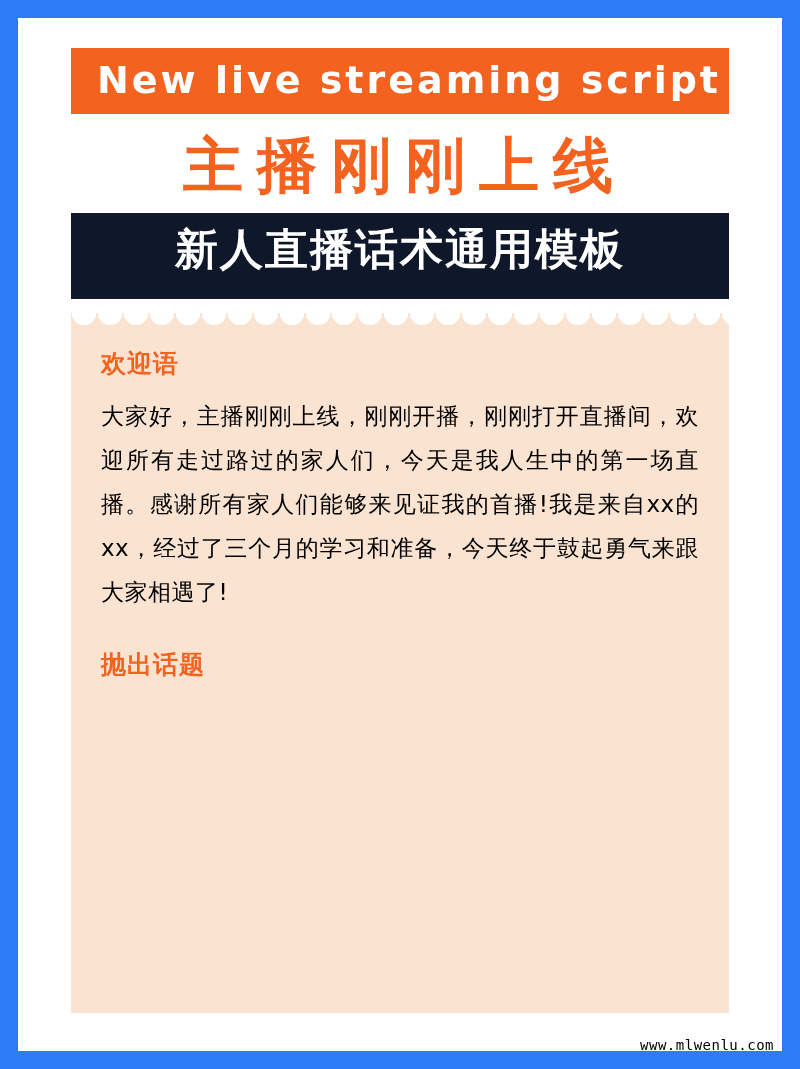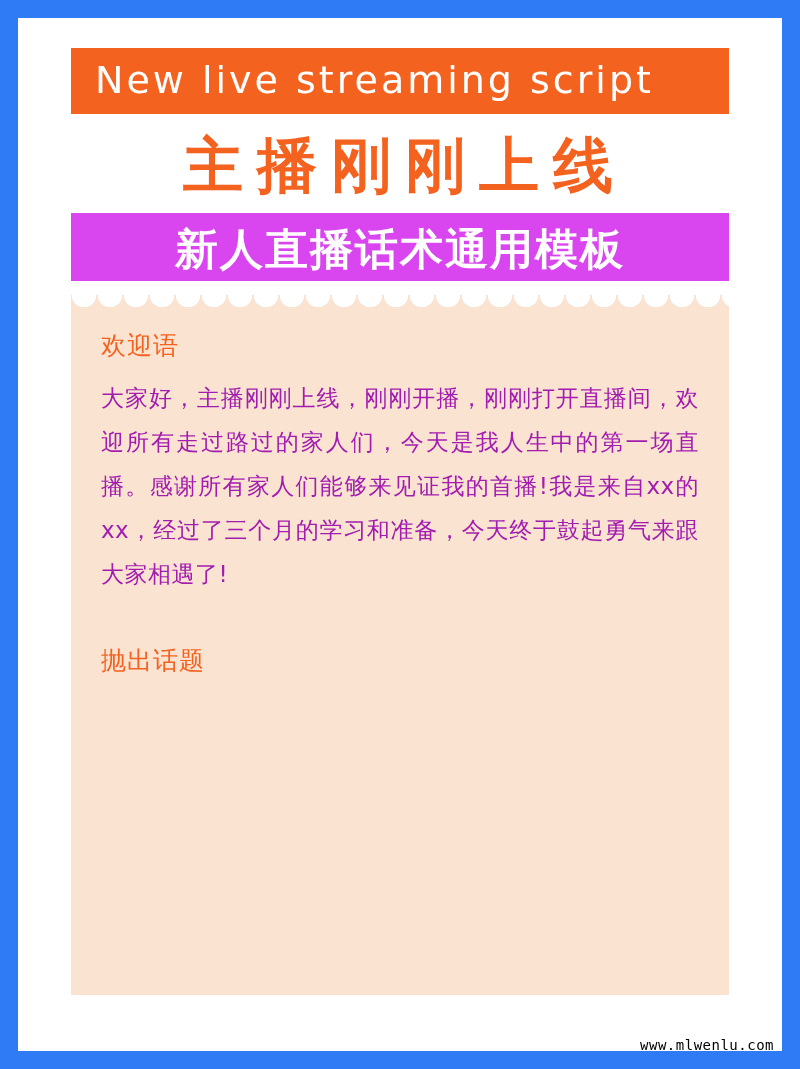"New live streaming script" .en-banner { font-weight: normal -> bold; text-align: none -> center }
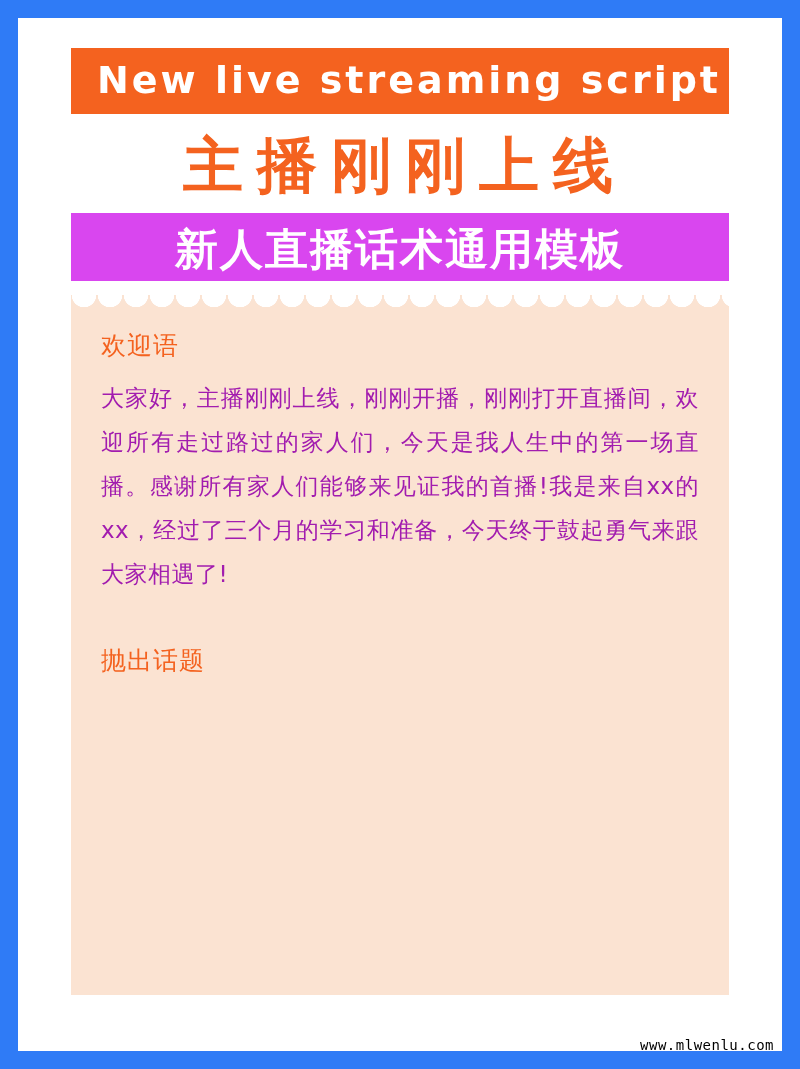"新人直播话术通用模板" .black-banner { background: #d946ef -> #0f172a; padding: 12px 4px 6px 4px -> 12px 4px 24px 4px }
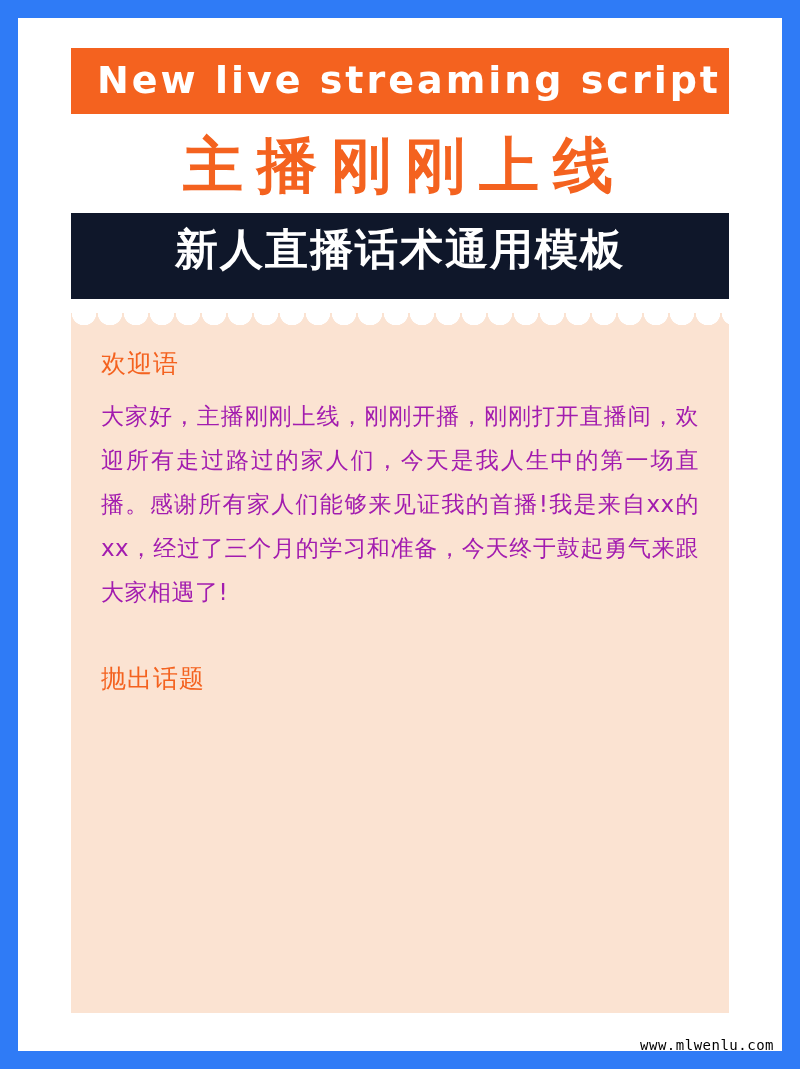"欢迎语" .section-head { font-weight: normal -> bold }
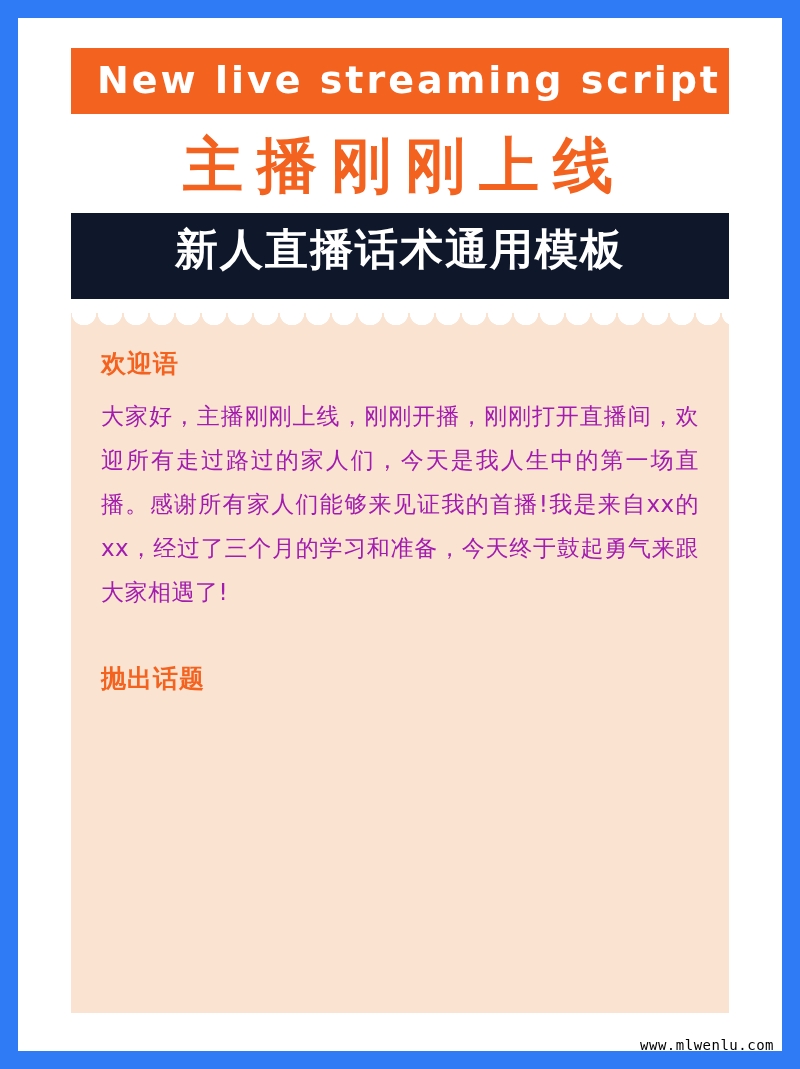"大家好，主播刚刚上线，刚刚开播，刚刚打开直播间，欢迎所有走过路过的家人们，今天是" .section-body { color: #a21caf -> #000000 }
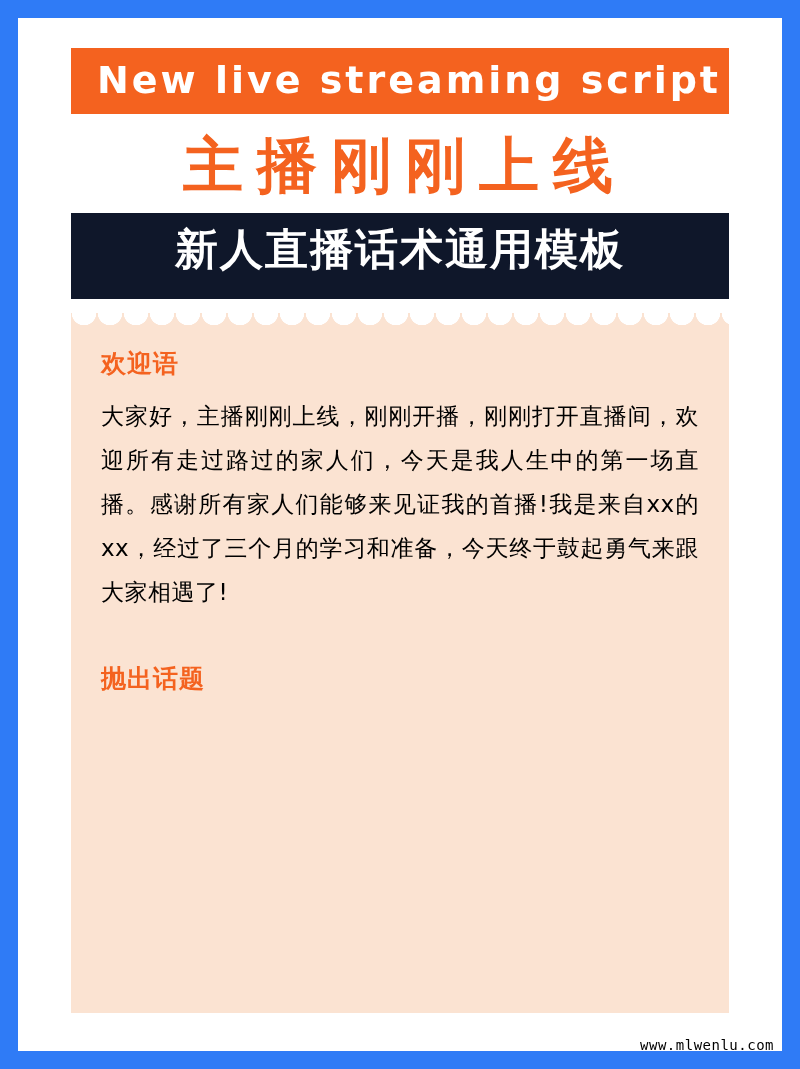"抛出话题" .section-head.second { margin-top: 48px -> 34px }
